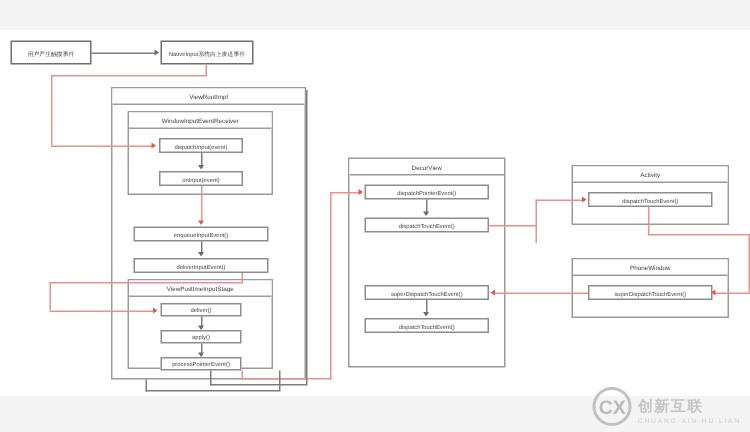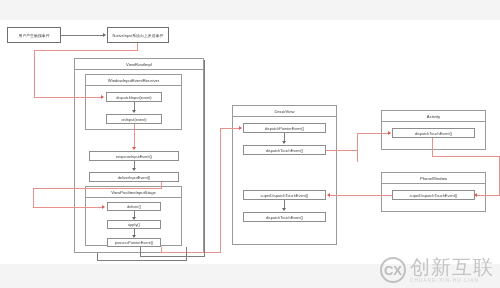"CX" #wm { align-items: flex-start -> flex-end }
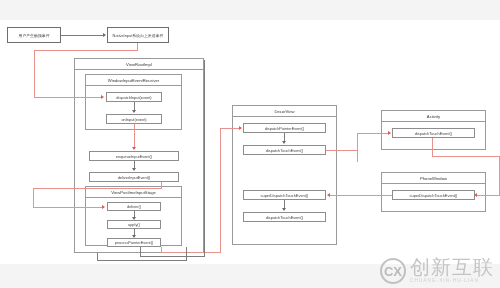"创新互联" #wm .cn { font-size: 20px -> 10px; font-weight: normal -> bold }
